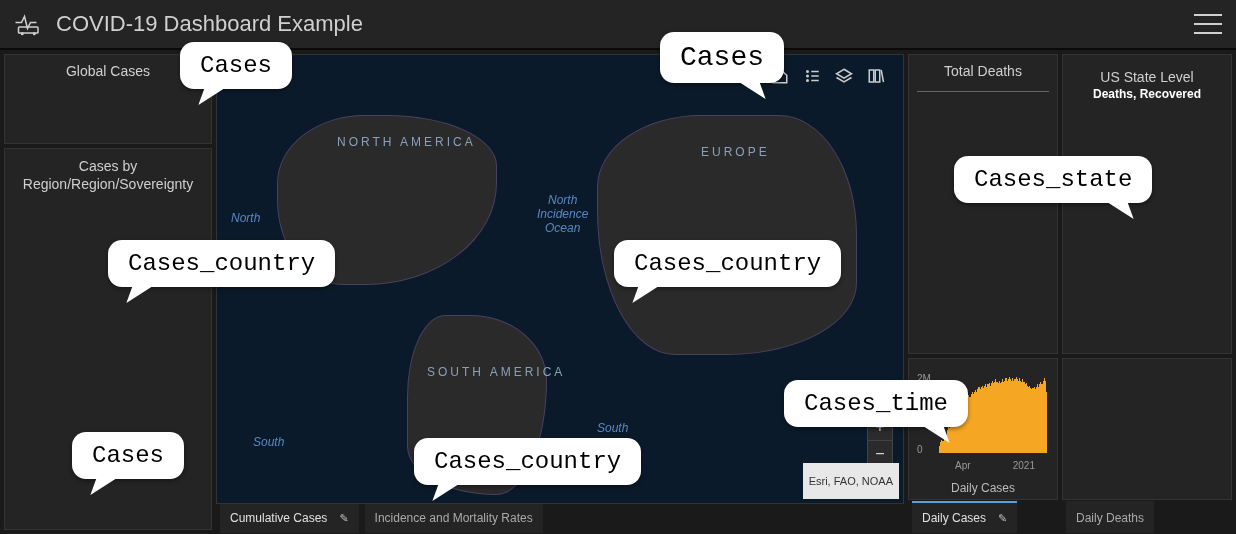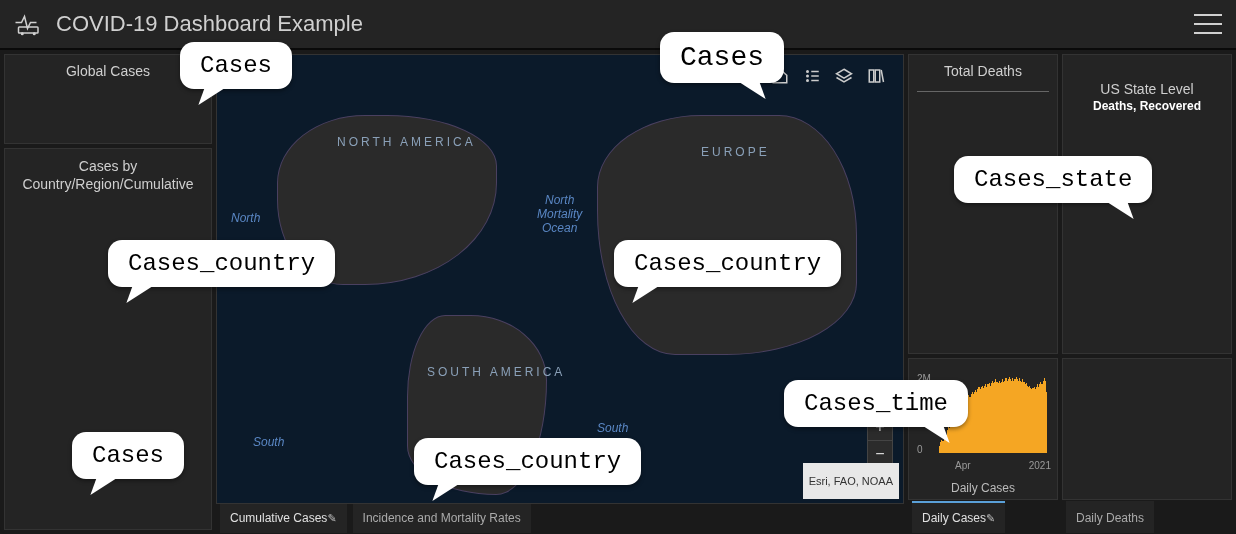"US State Level" .us-panel { padding-top: 18px -> 6px }
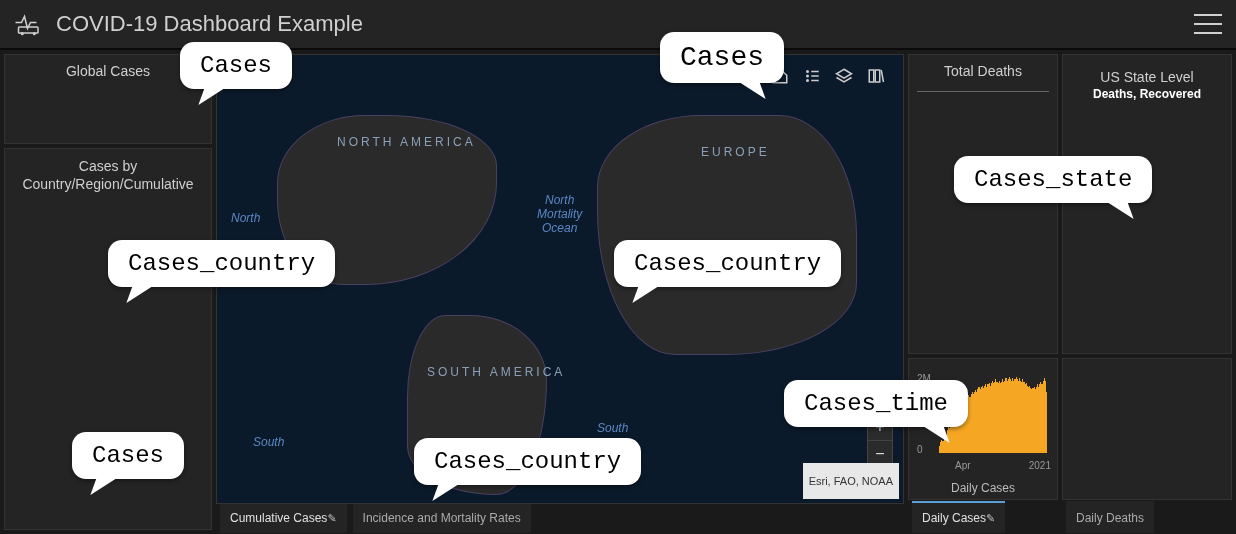"Country/Region/Cumulative" span { text: Country/Region/Cumulative -> Region/Region/Sovereignty }
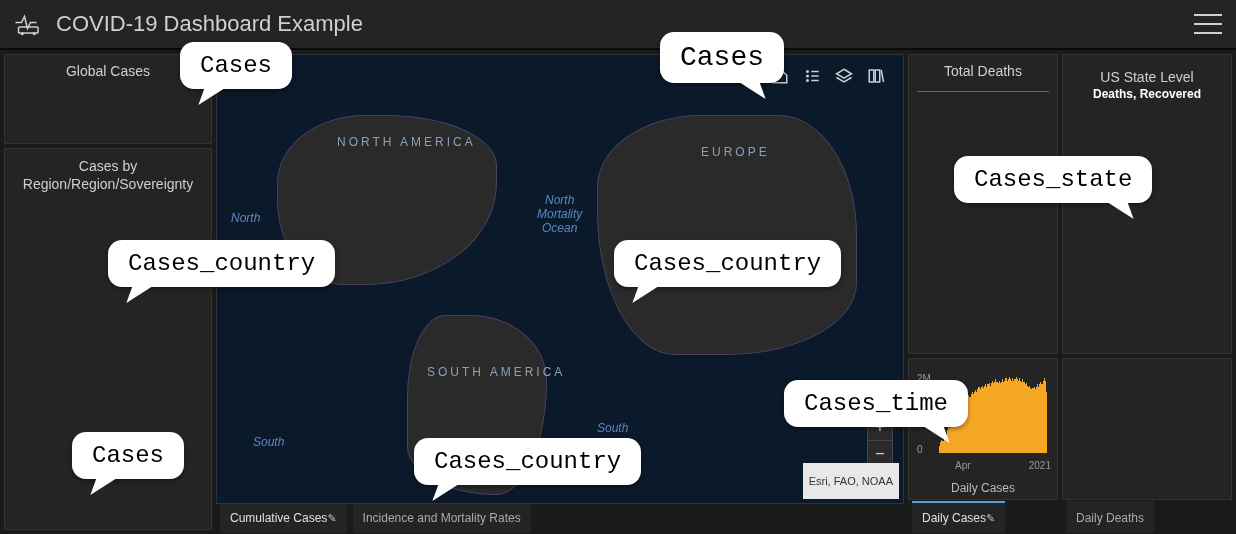"Mortality" span { text: Mortality -> Incidence }
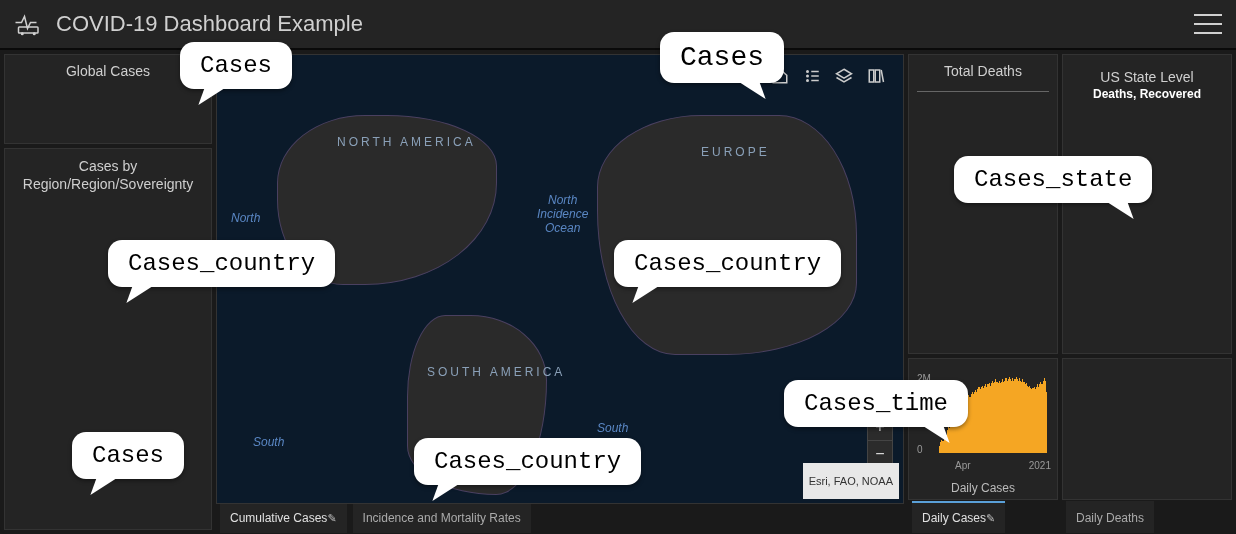"2021" div.xtick { right: 0 -> 16px }
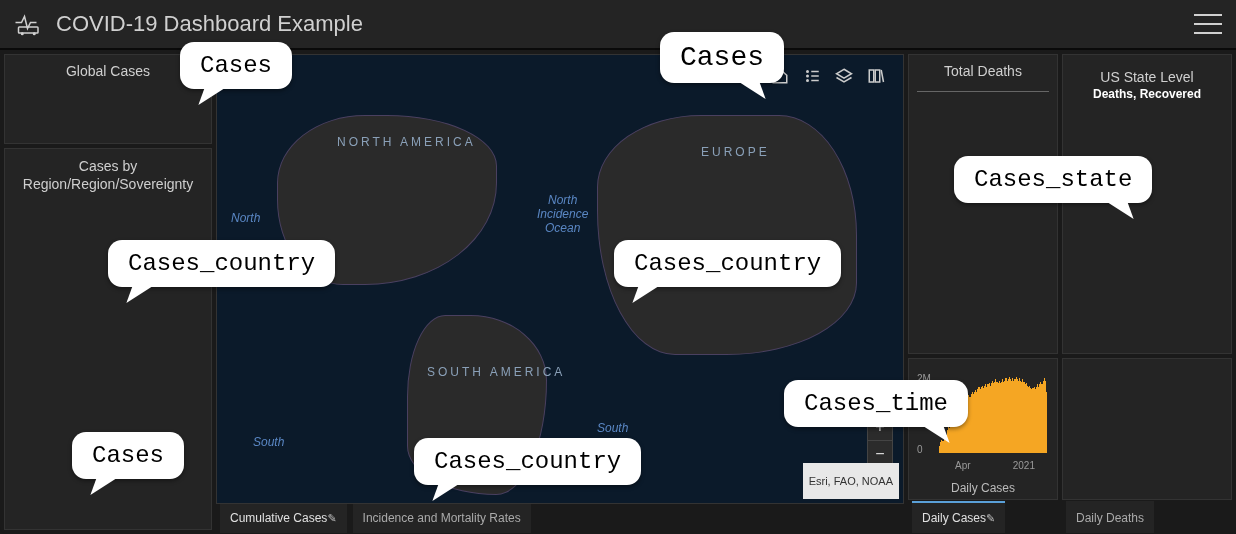"Cumulative Cases" .tab { gap: 0 -> 12px }
